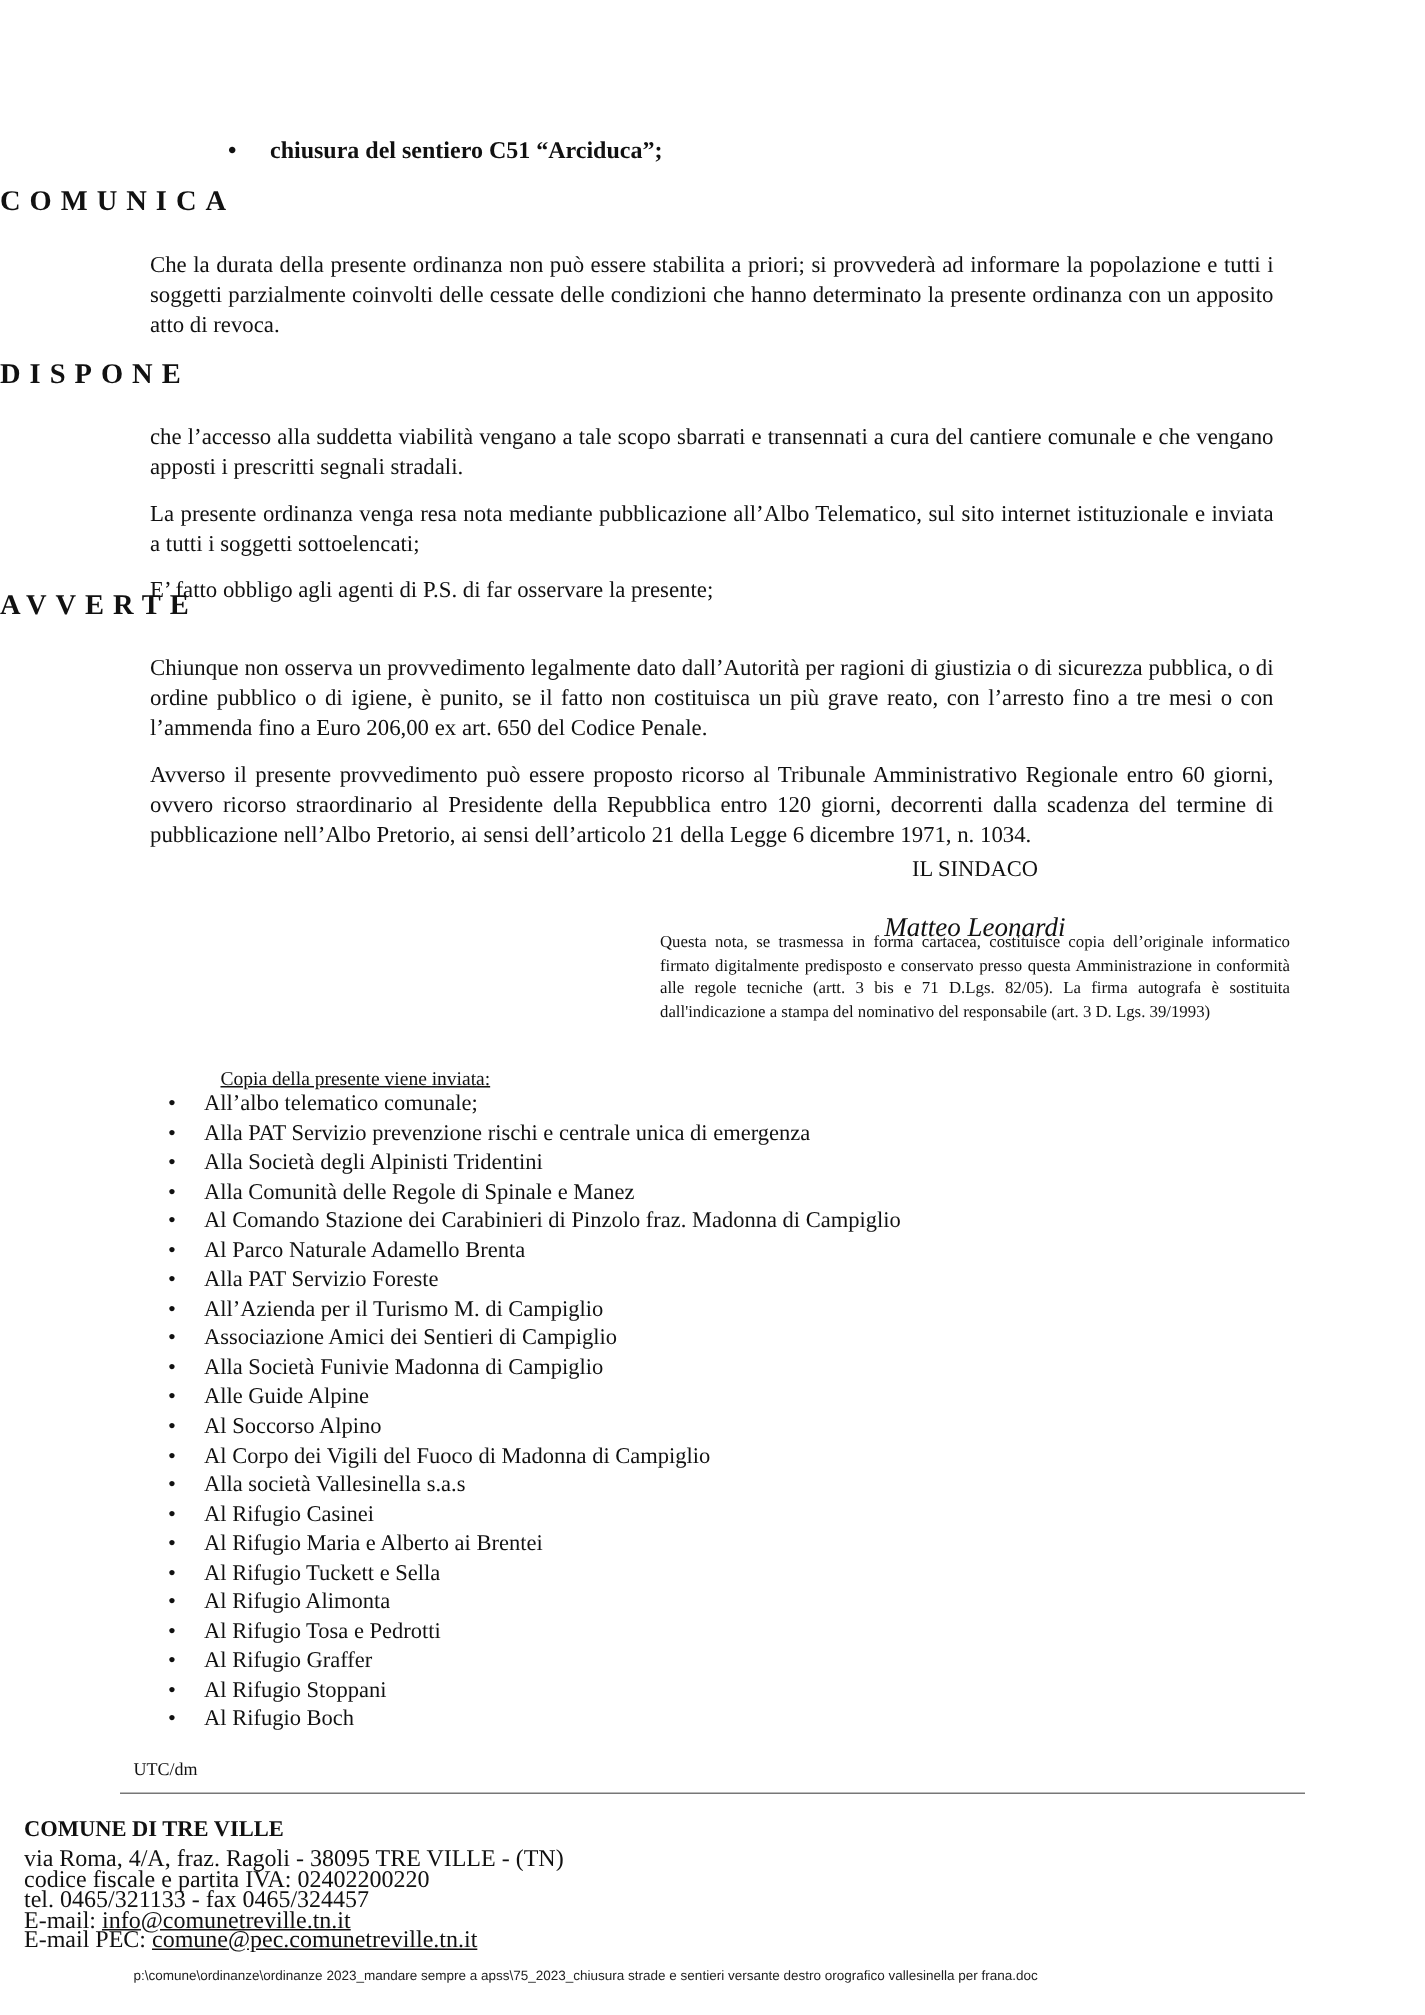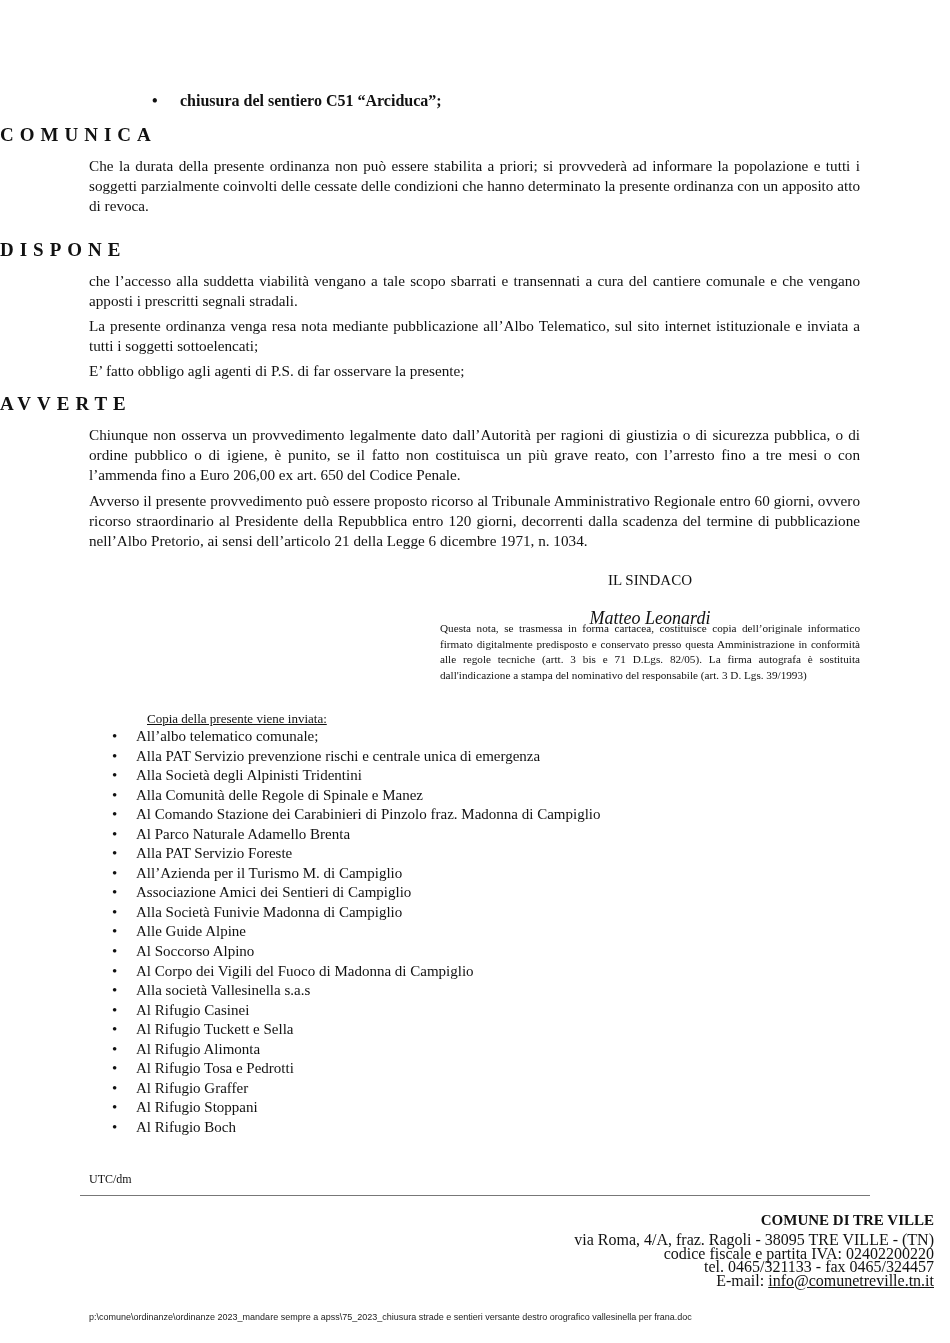"Che la durata della presente" .para p { margin: 0 -> 11px }
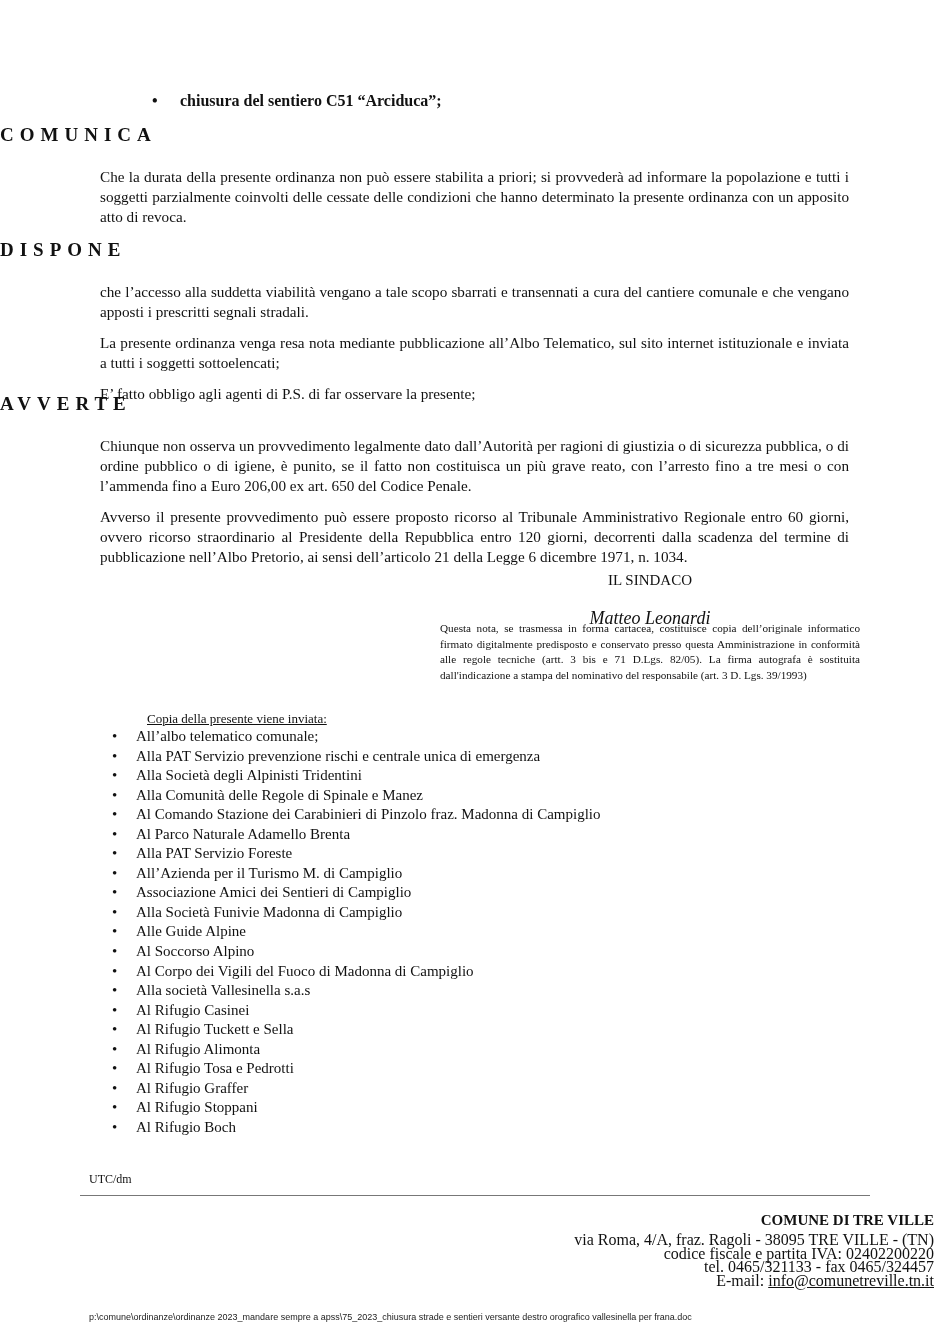"• Al Rifugio Maria e" li { html: none -> <li><span>•</span><span>Al Rifugio Maria e Alberto ai Brentei</span></li> }
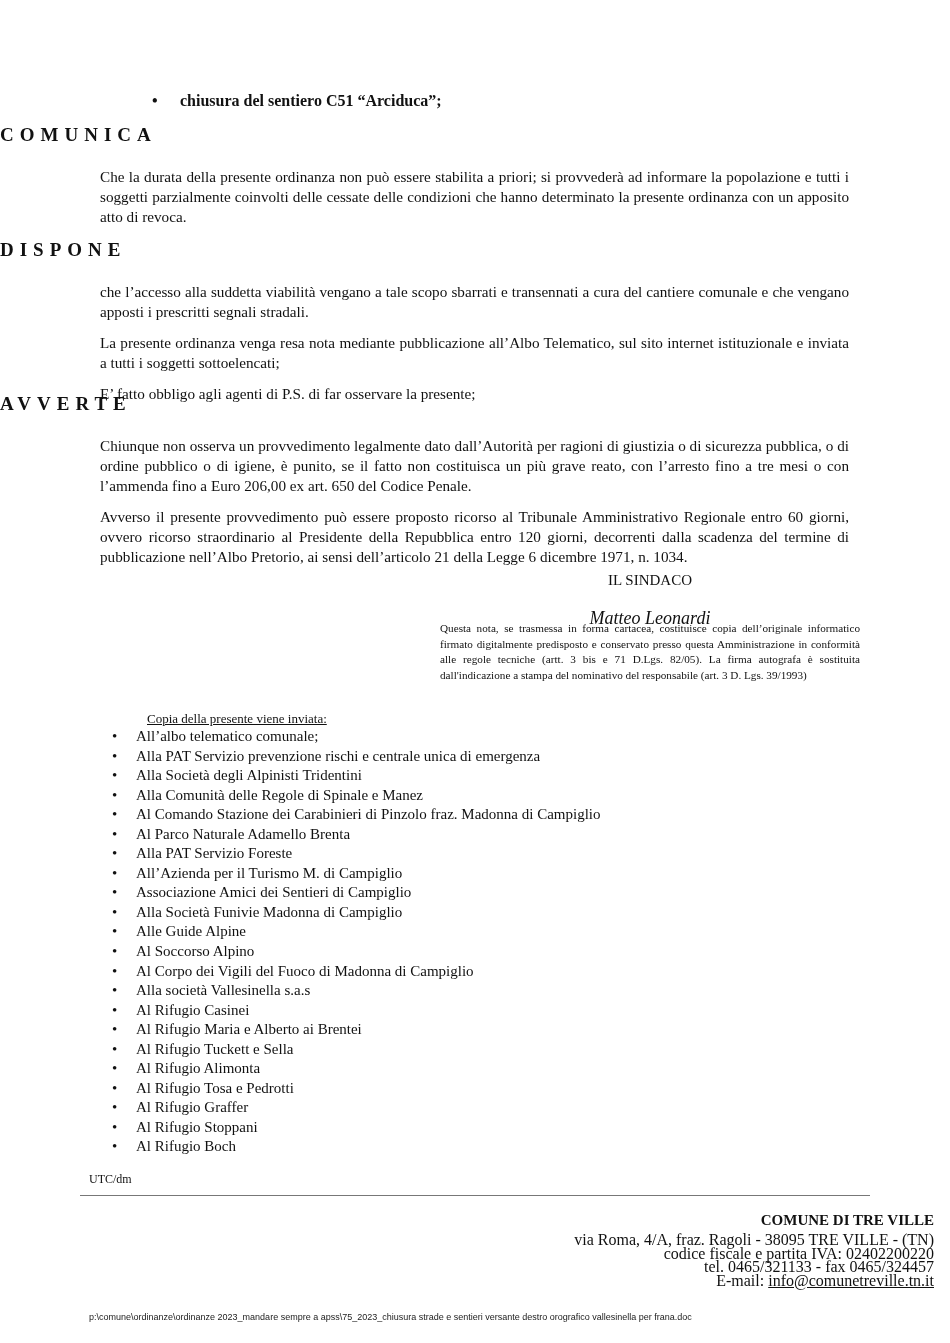"COMUNE DI TRE VILLE" .footer { left: 4px -> 16px; text-align: right -> left }
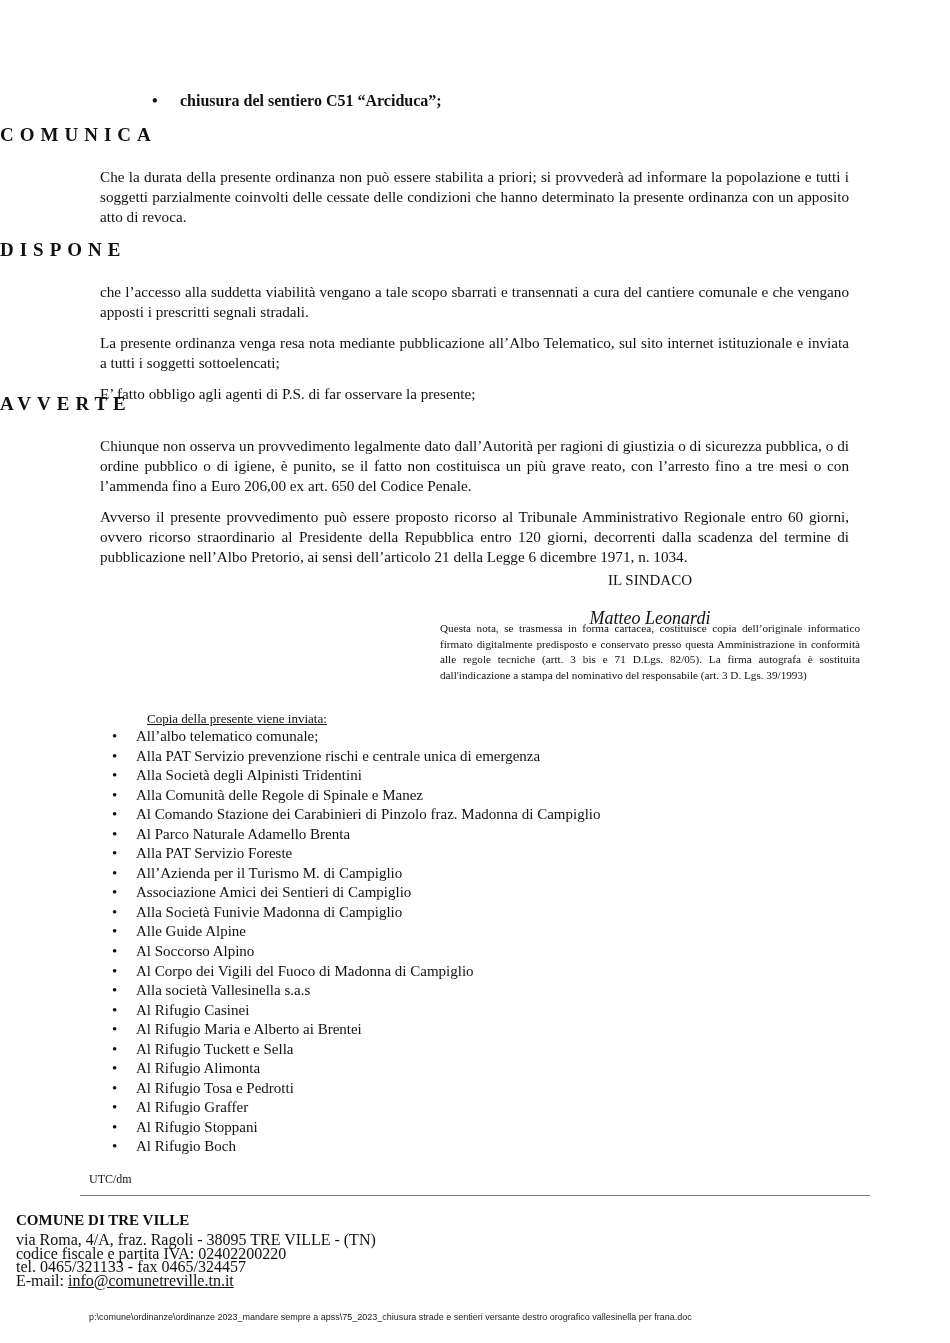"E-mail PEC:" div.abs { html: none -> <div> <span>E-mail PEC: </span><a>comune@pec.comunetreville.tn.it</a> </div> }
